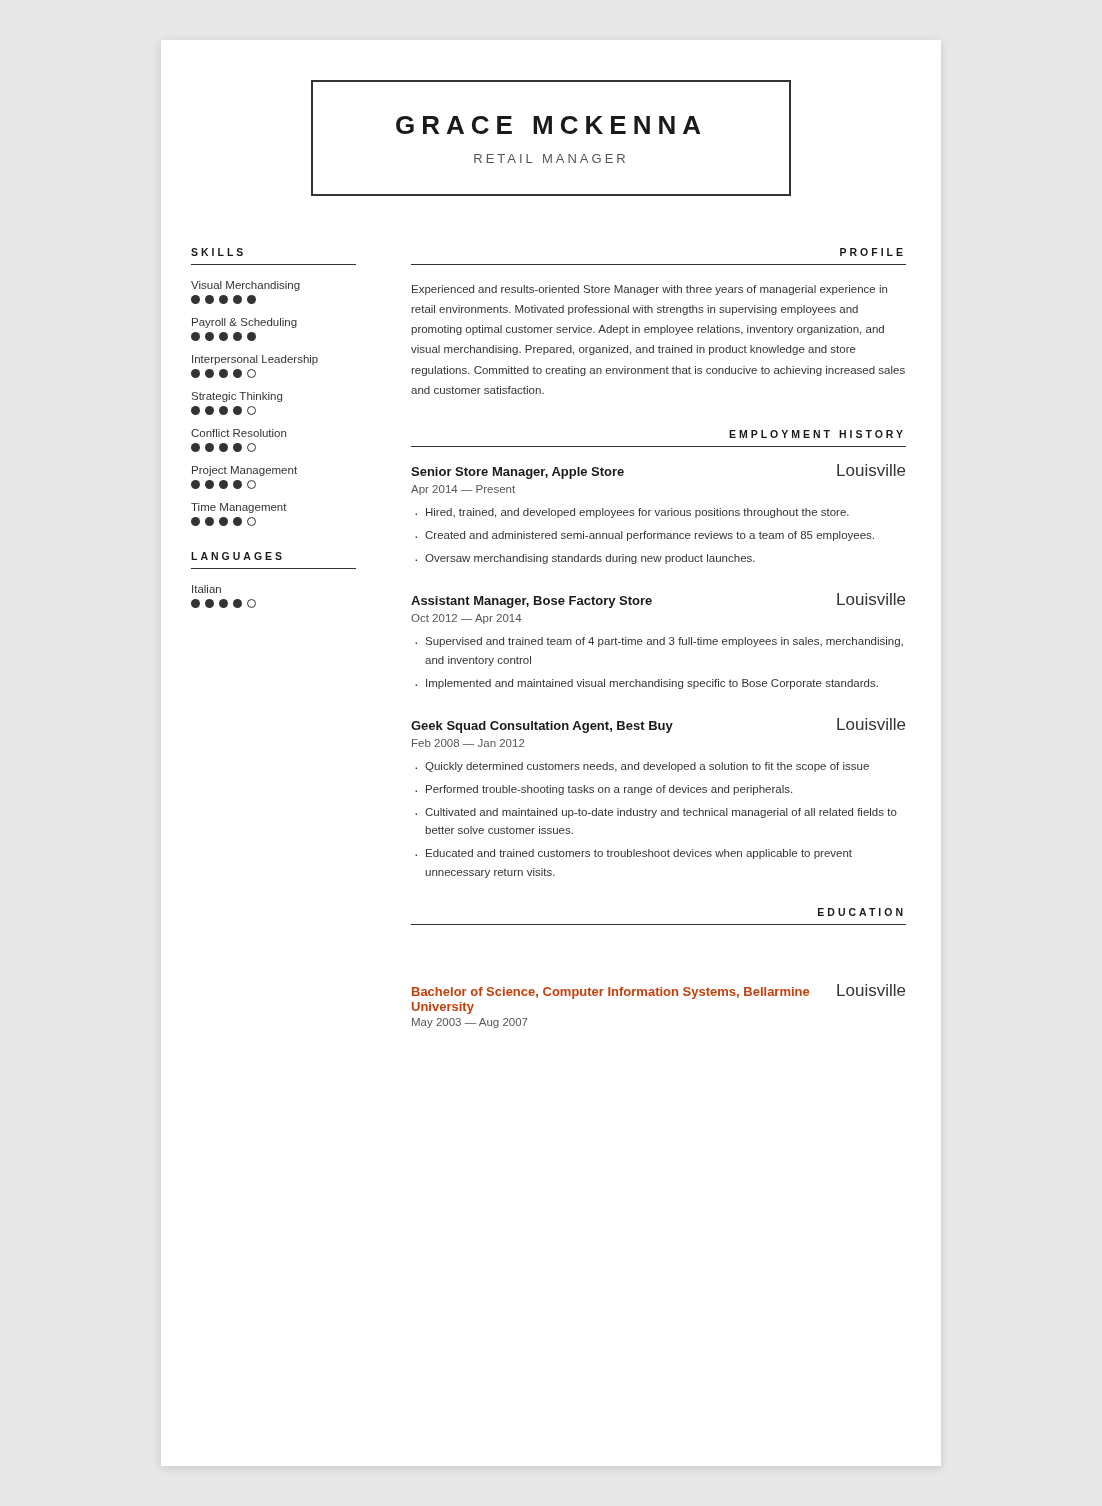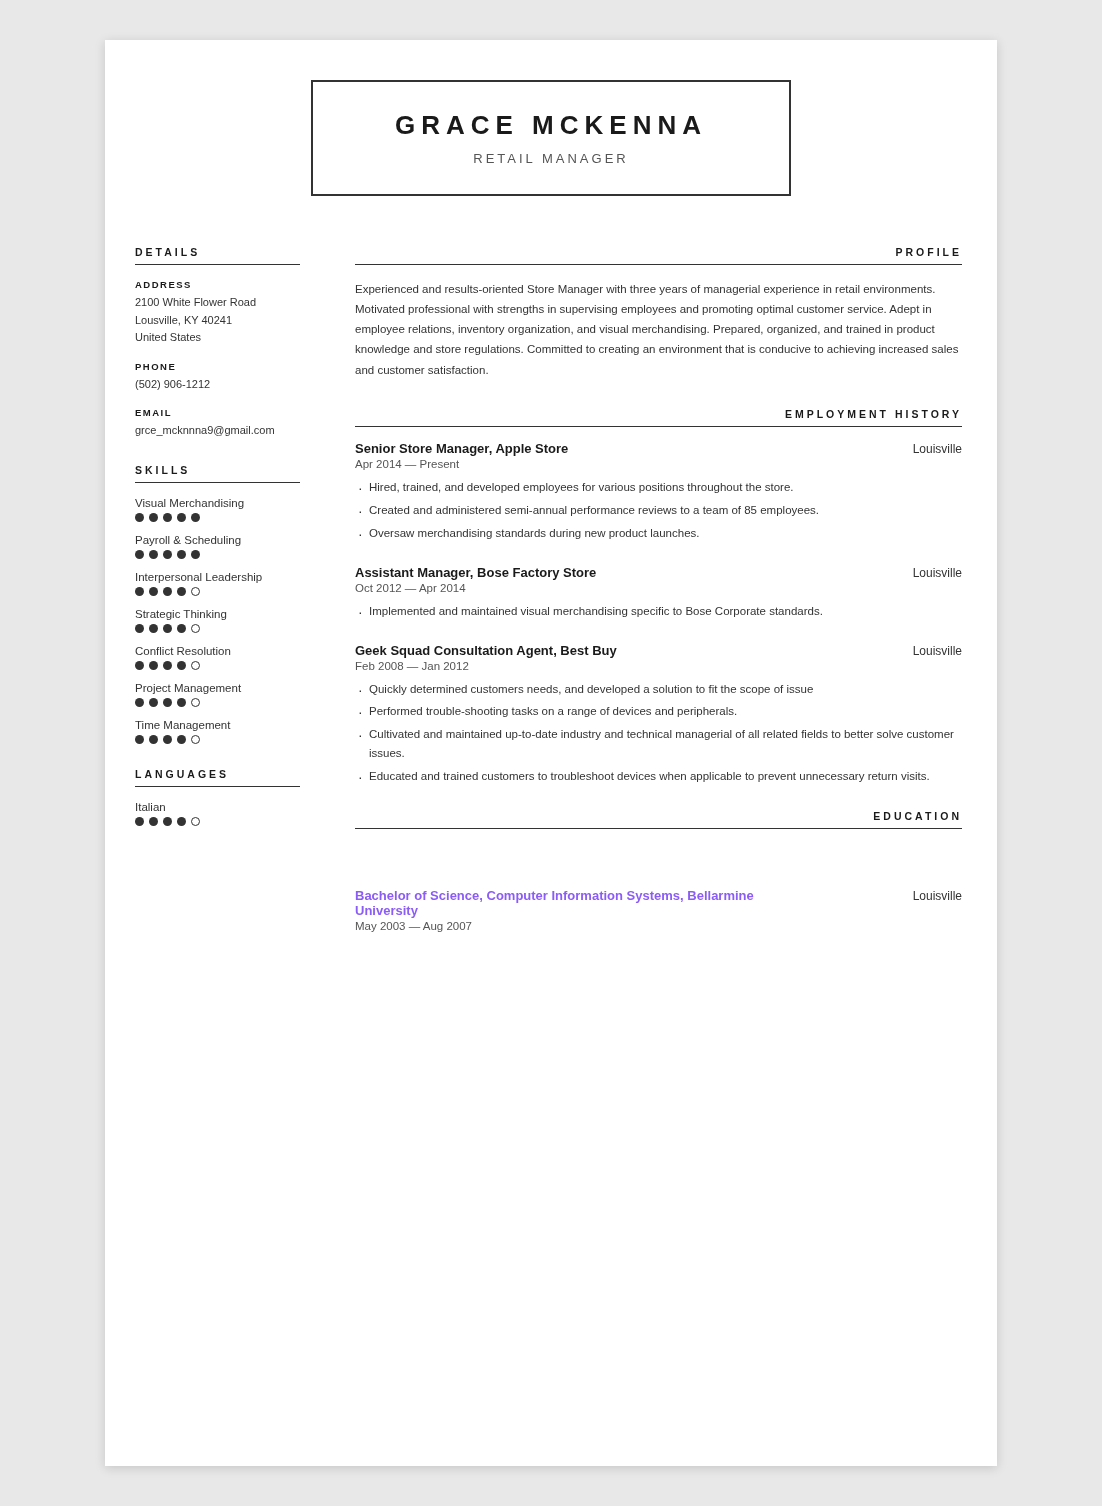"GRACE MCKENNA" .resume-page { width: 892px -> 780px }
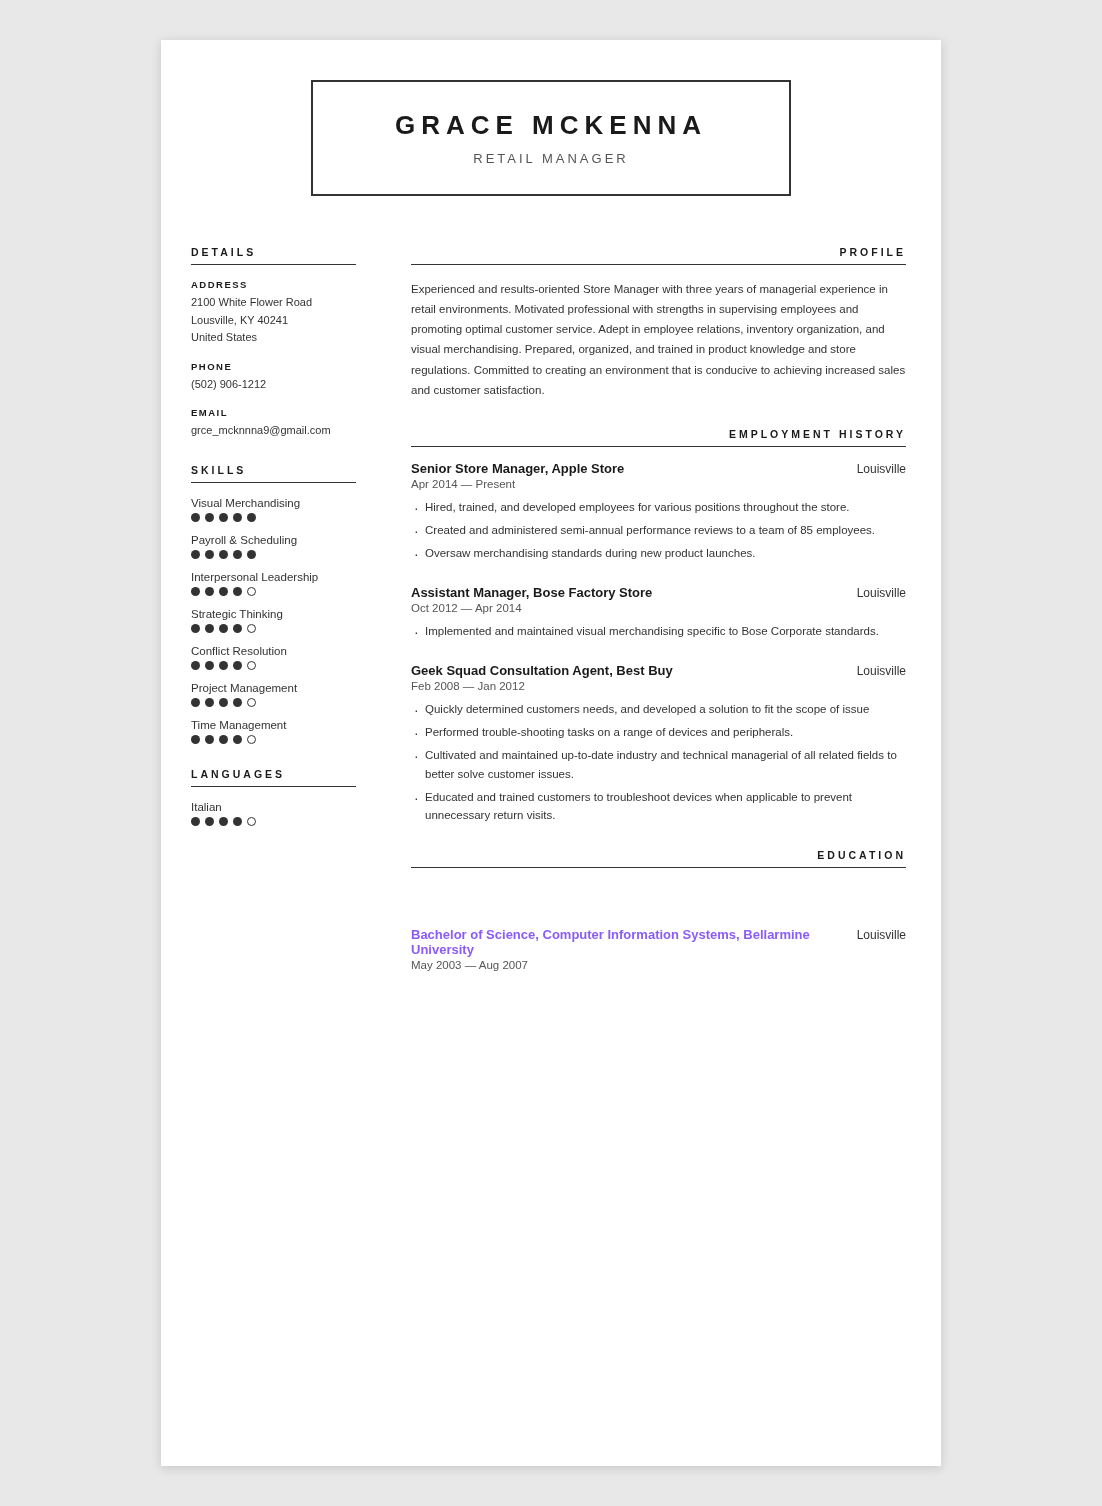"DETAILS" div.section-block { html: <div> <div>DETAILS</div> <hr> <div>ADDRESS</div> <div>2100 White Flower Road</div> <div>Lousville, KY 40241</div> <div>United States</div> <div>PHONE</div> <div>(502) 906-1212</div> <div>EMAIL</div> <div>grce_mcknnna9@gmail.com</div> </div> -> none }
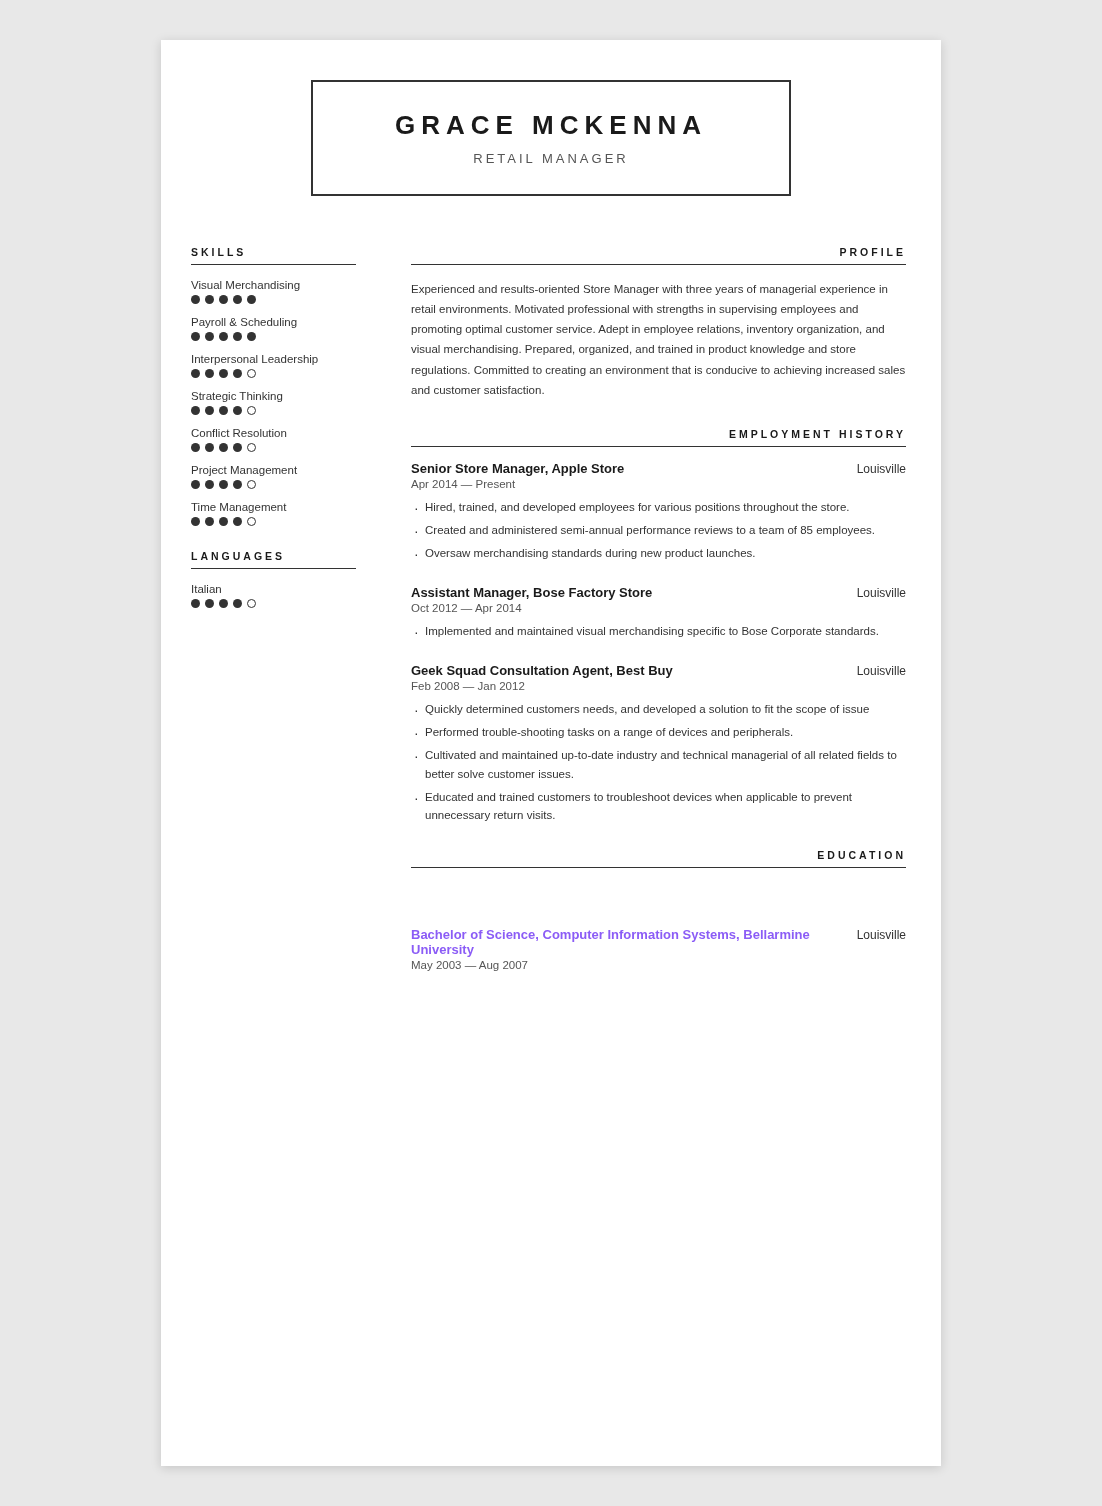"Louisville" .job-location { font-size: 12px -> 17px }
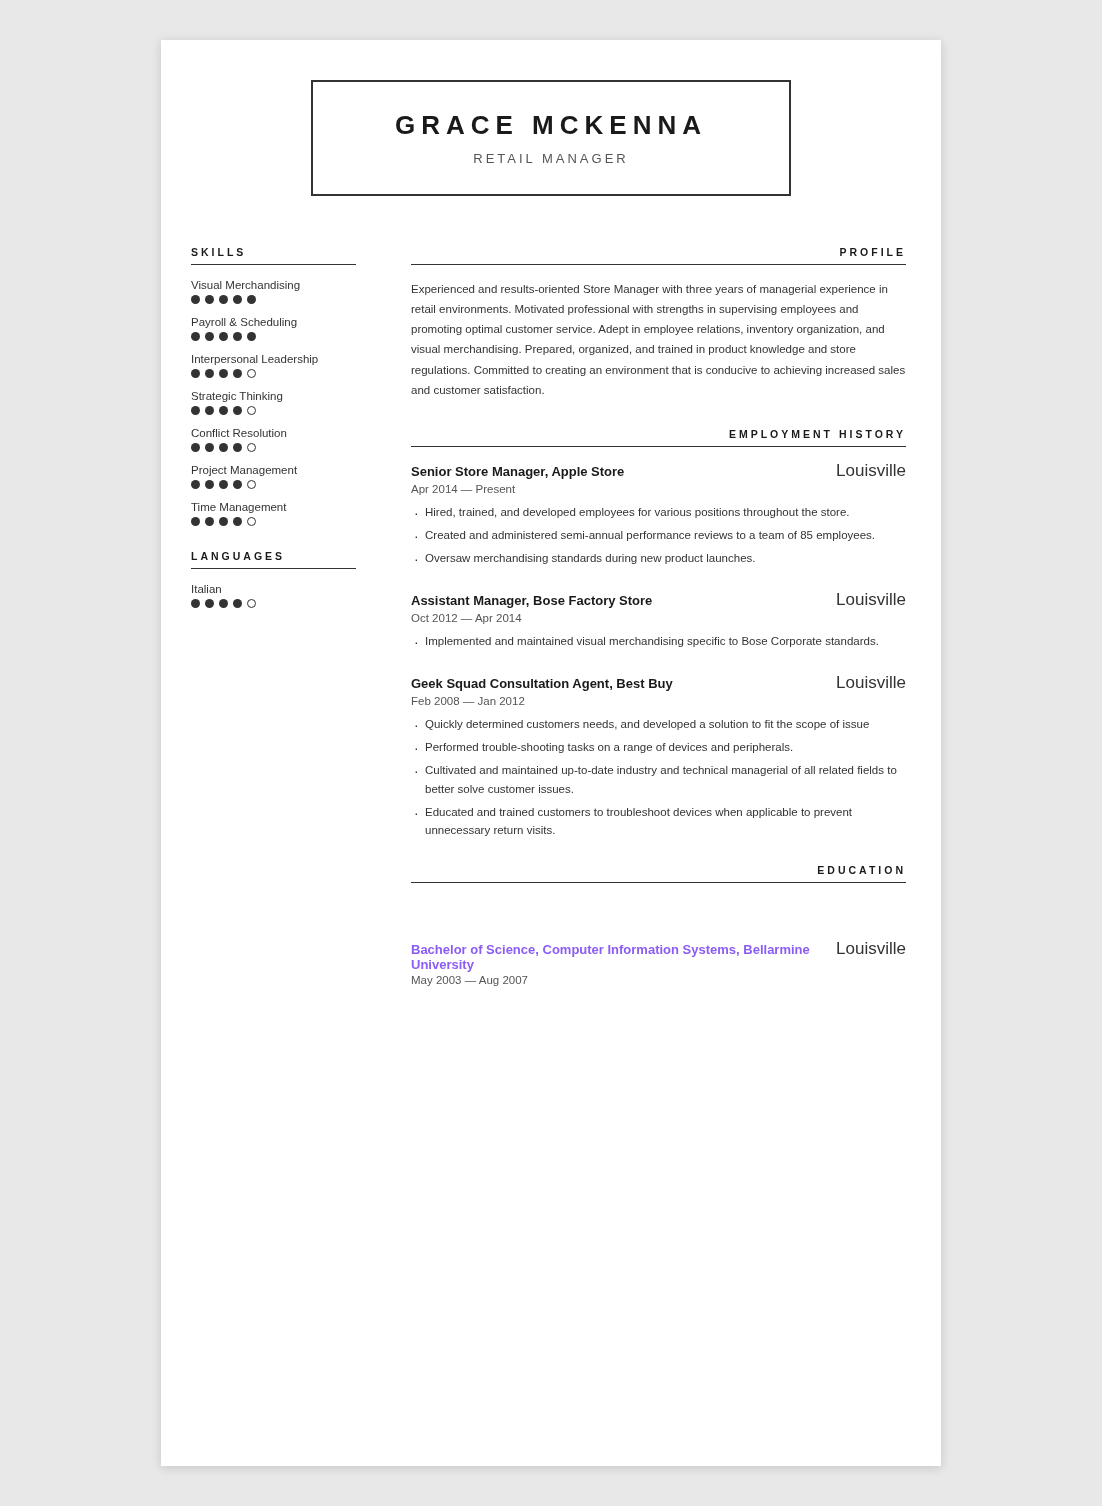"Supervised and trained team of" li { html: none -> <li>Supervised and trained team of 4 part-time and 3 full-time employees in sales, merchandising, and inventory control</li> }
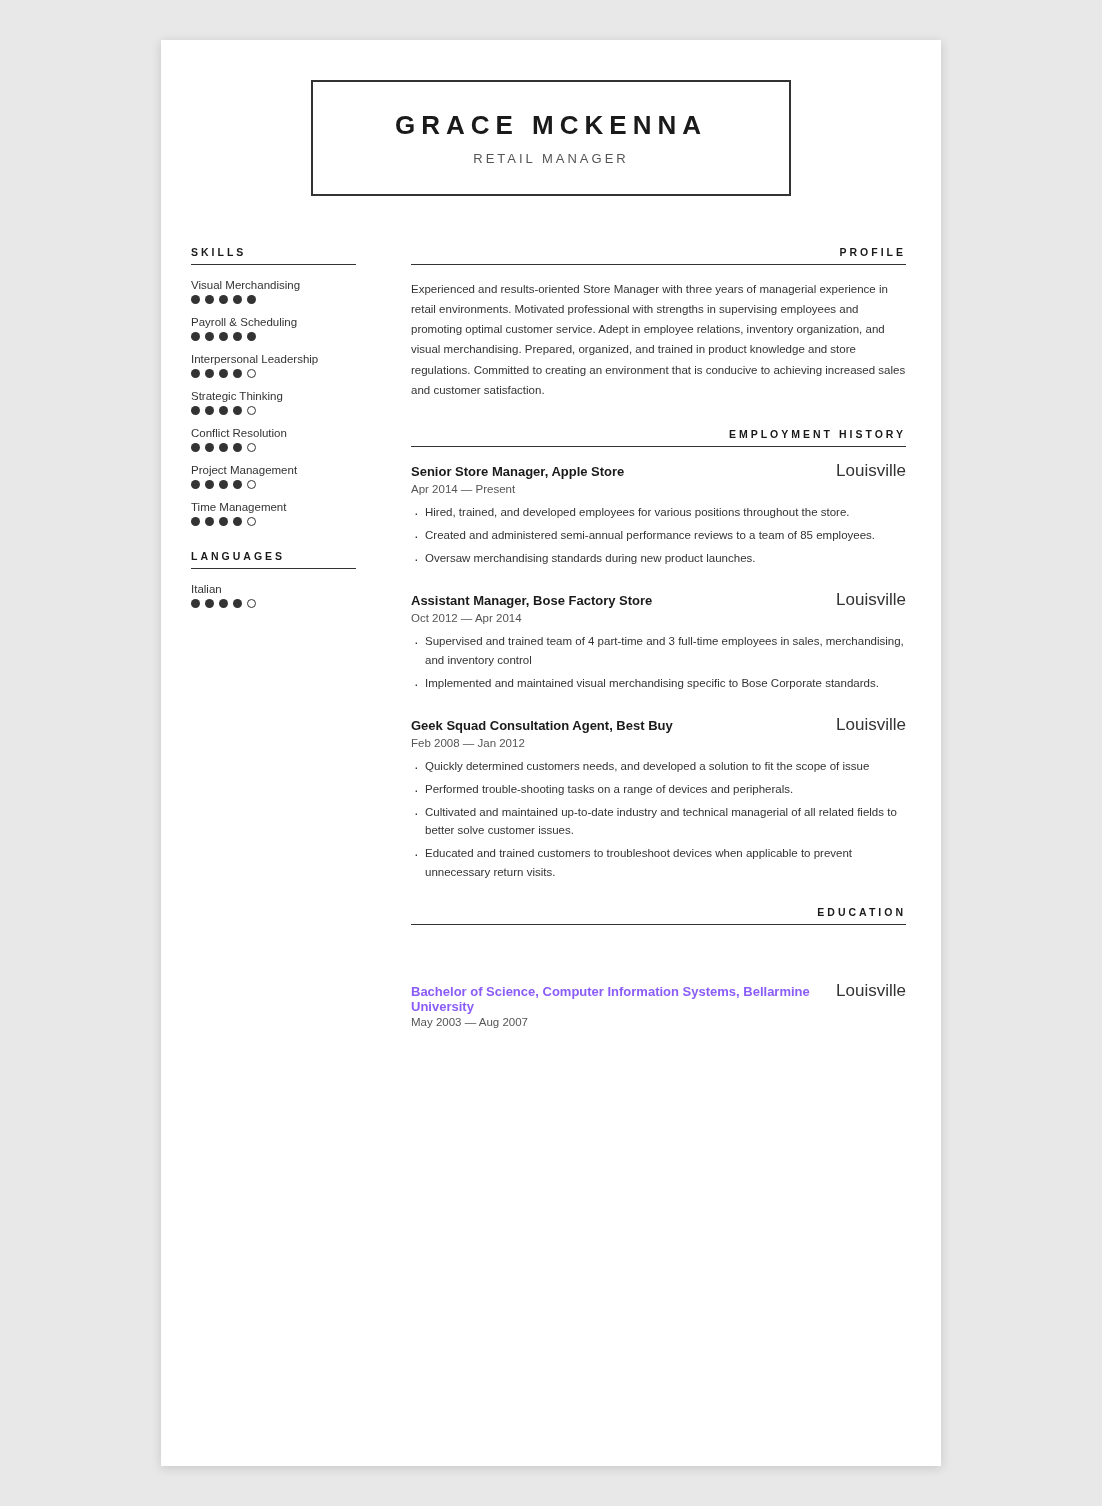"Bachelor of Science, Computer" .edu-title-text { color: #8b5cf6 -> #c2410c }
